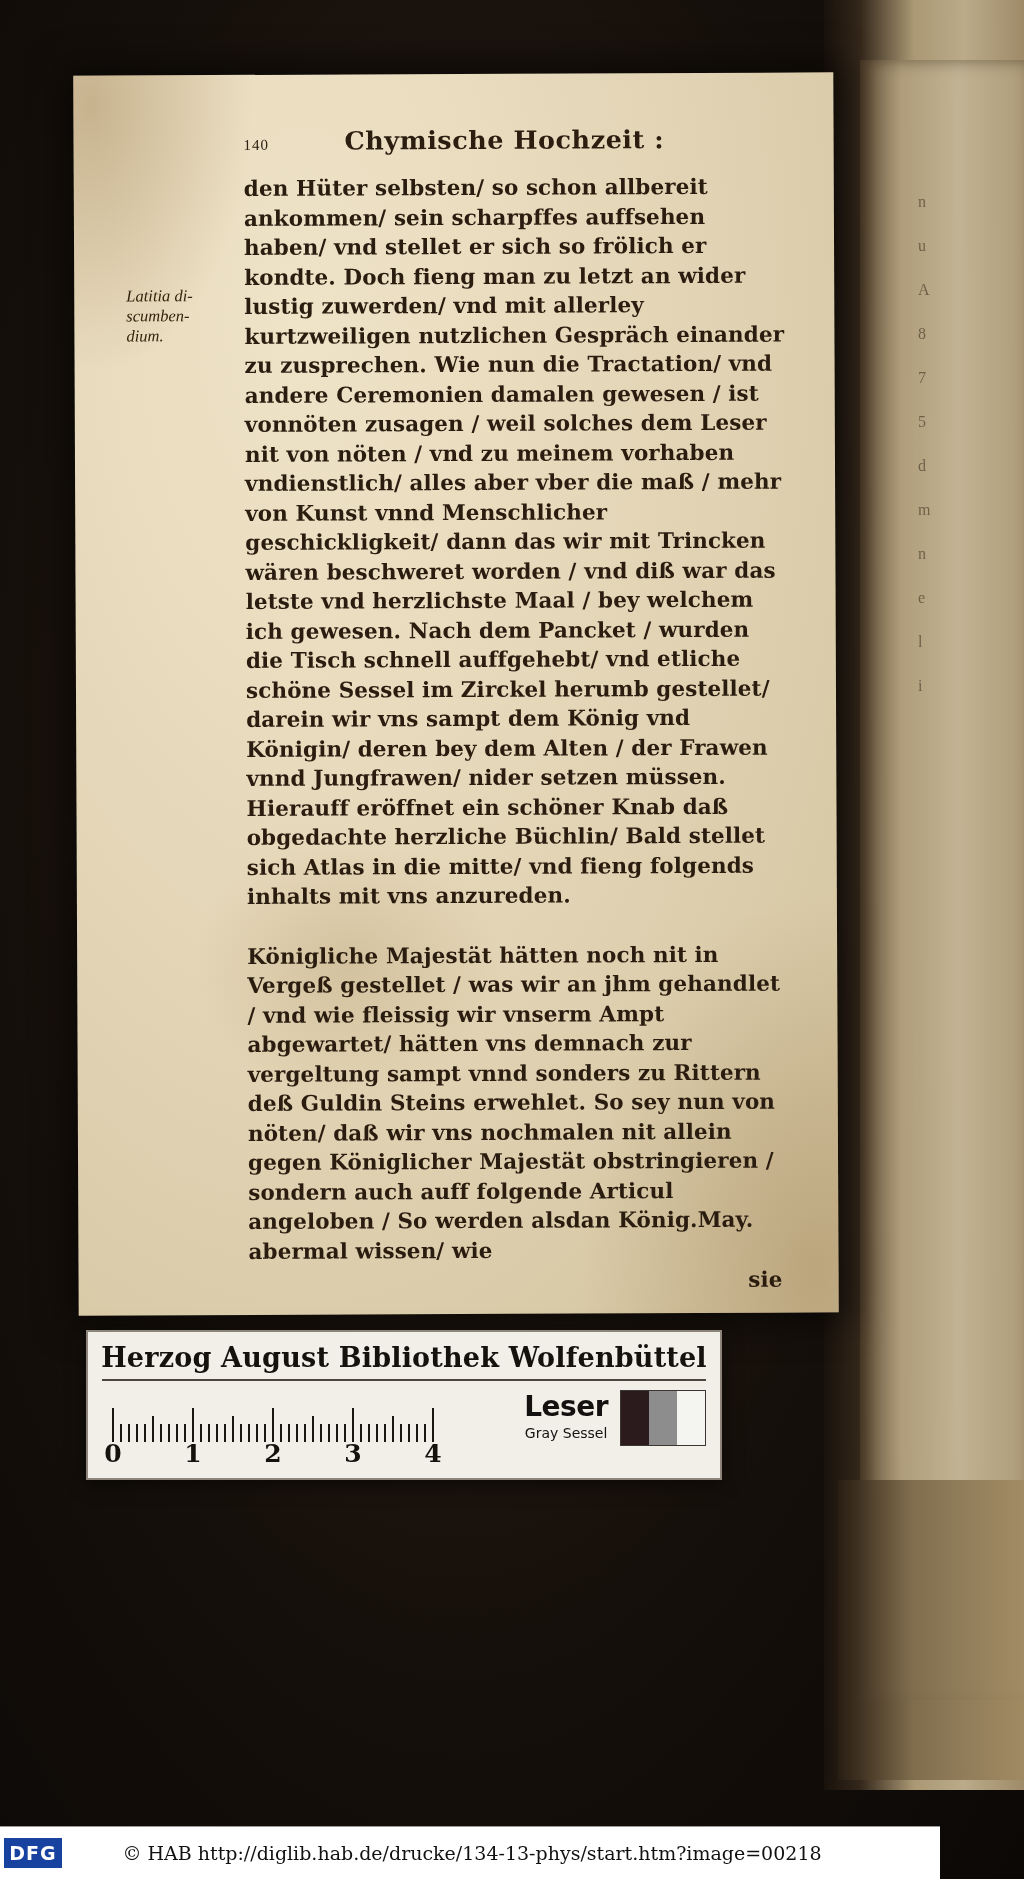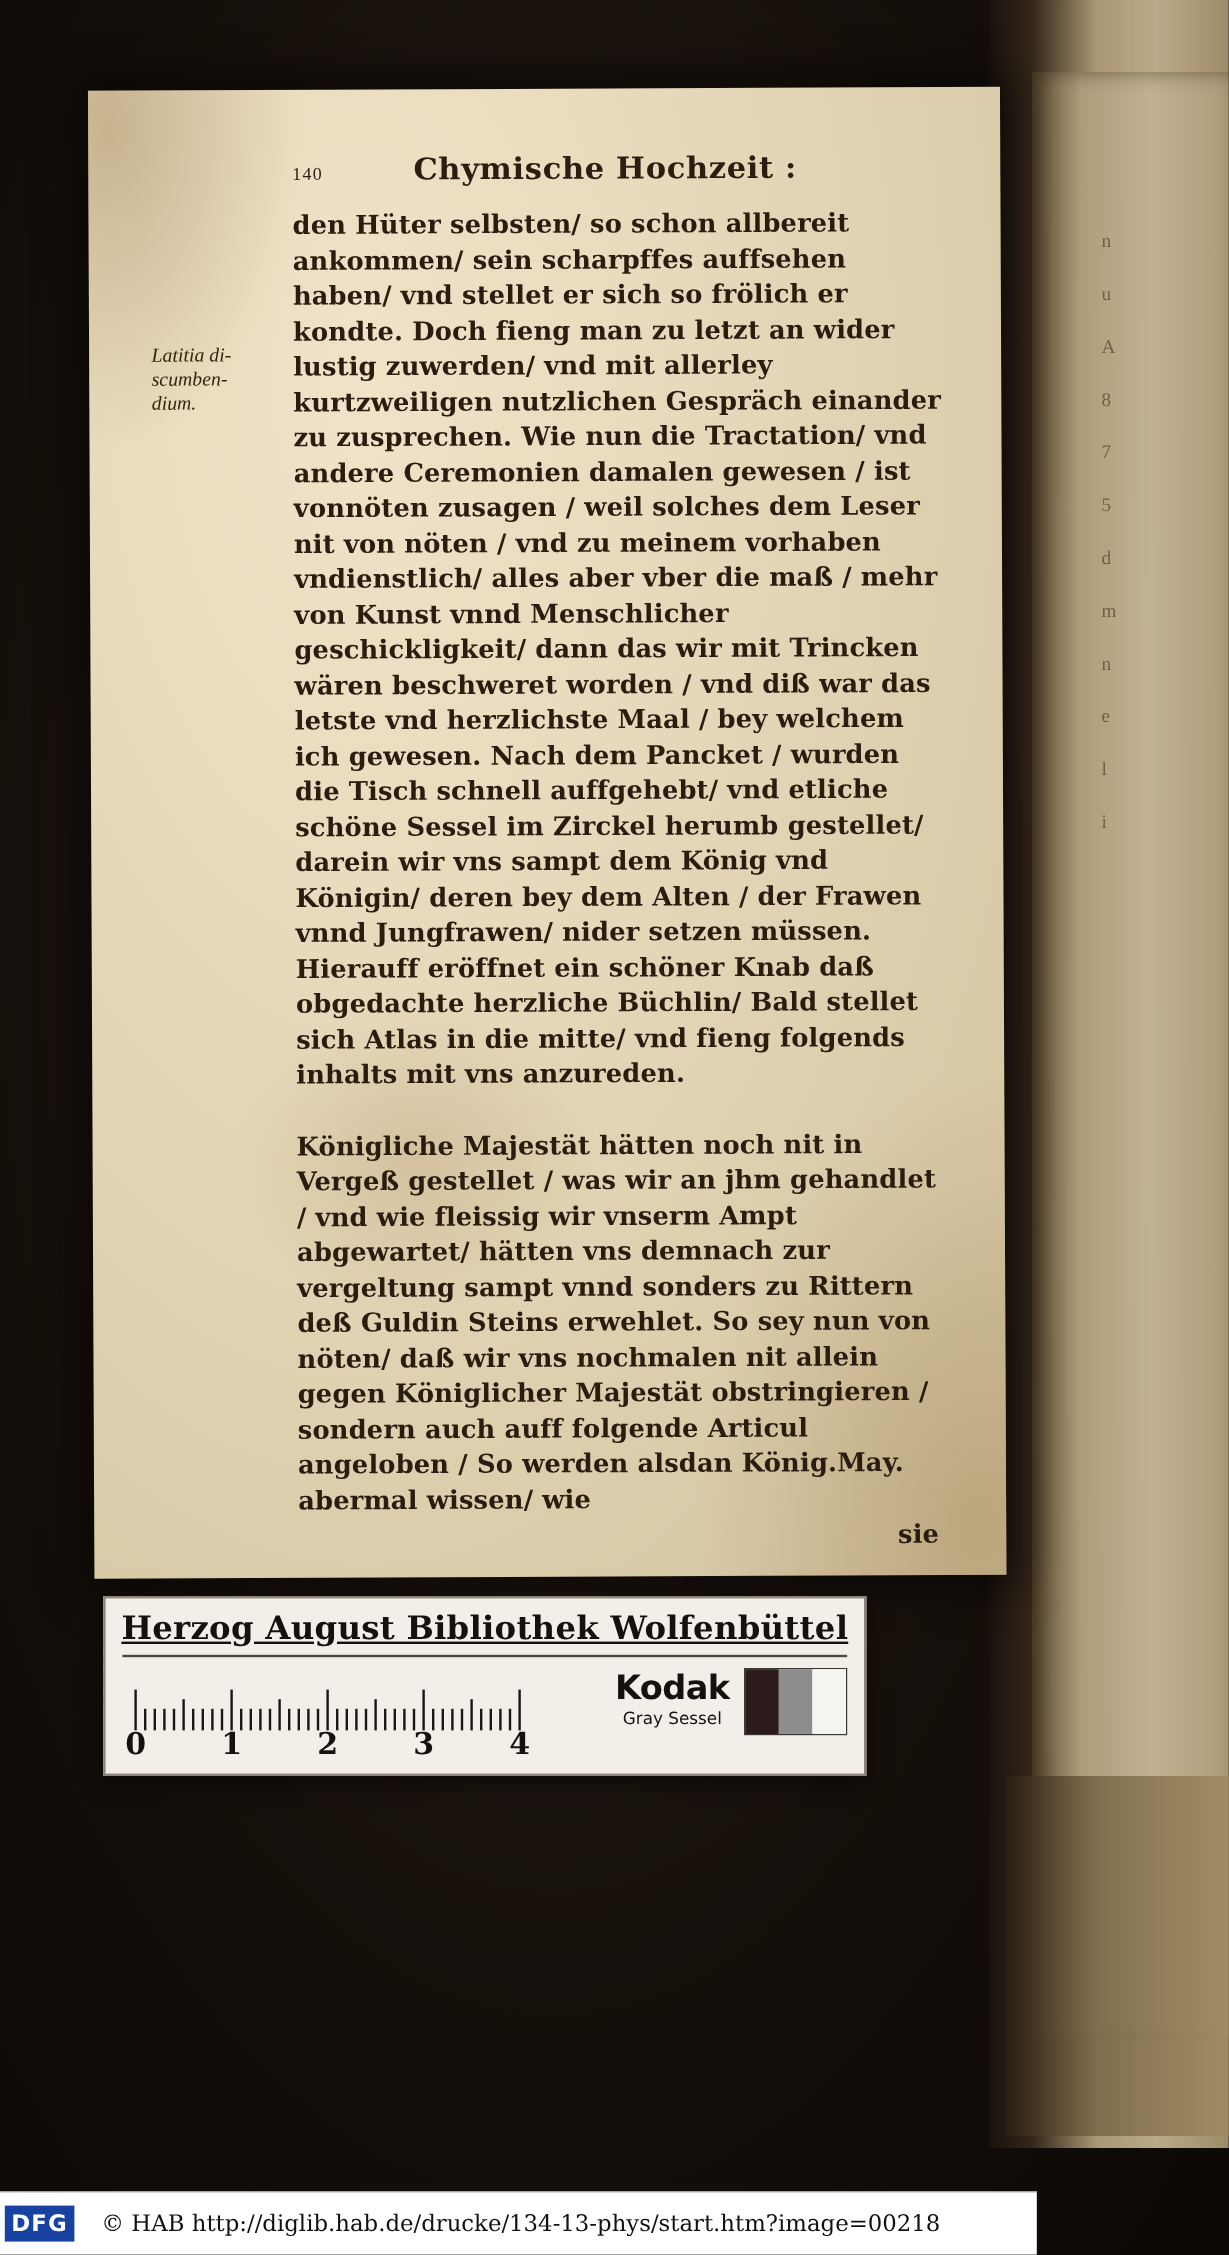"Herzog August Bibliothek Wolfenbüttel" #target-card .hab-line { text-decoration: underline -> none }
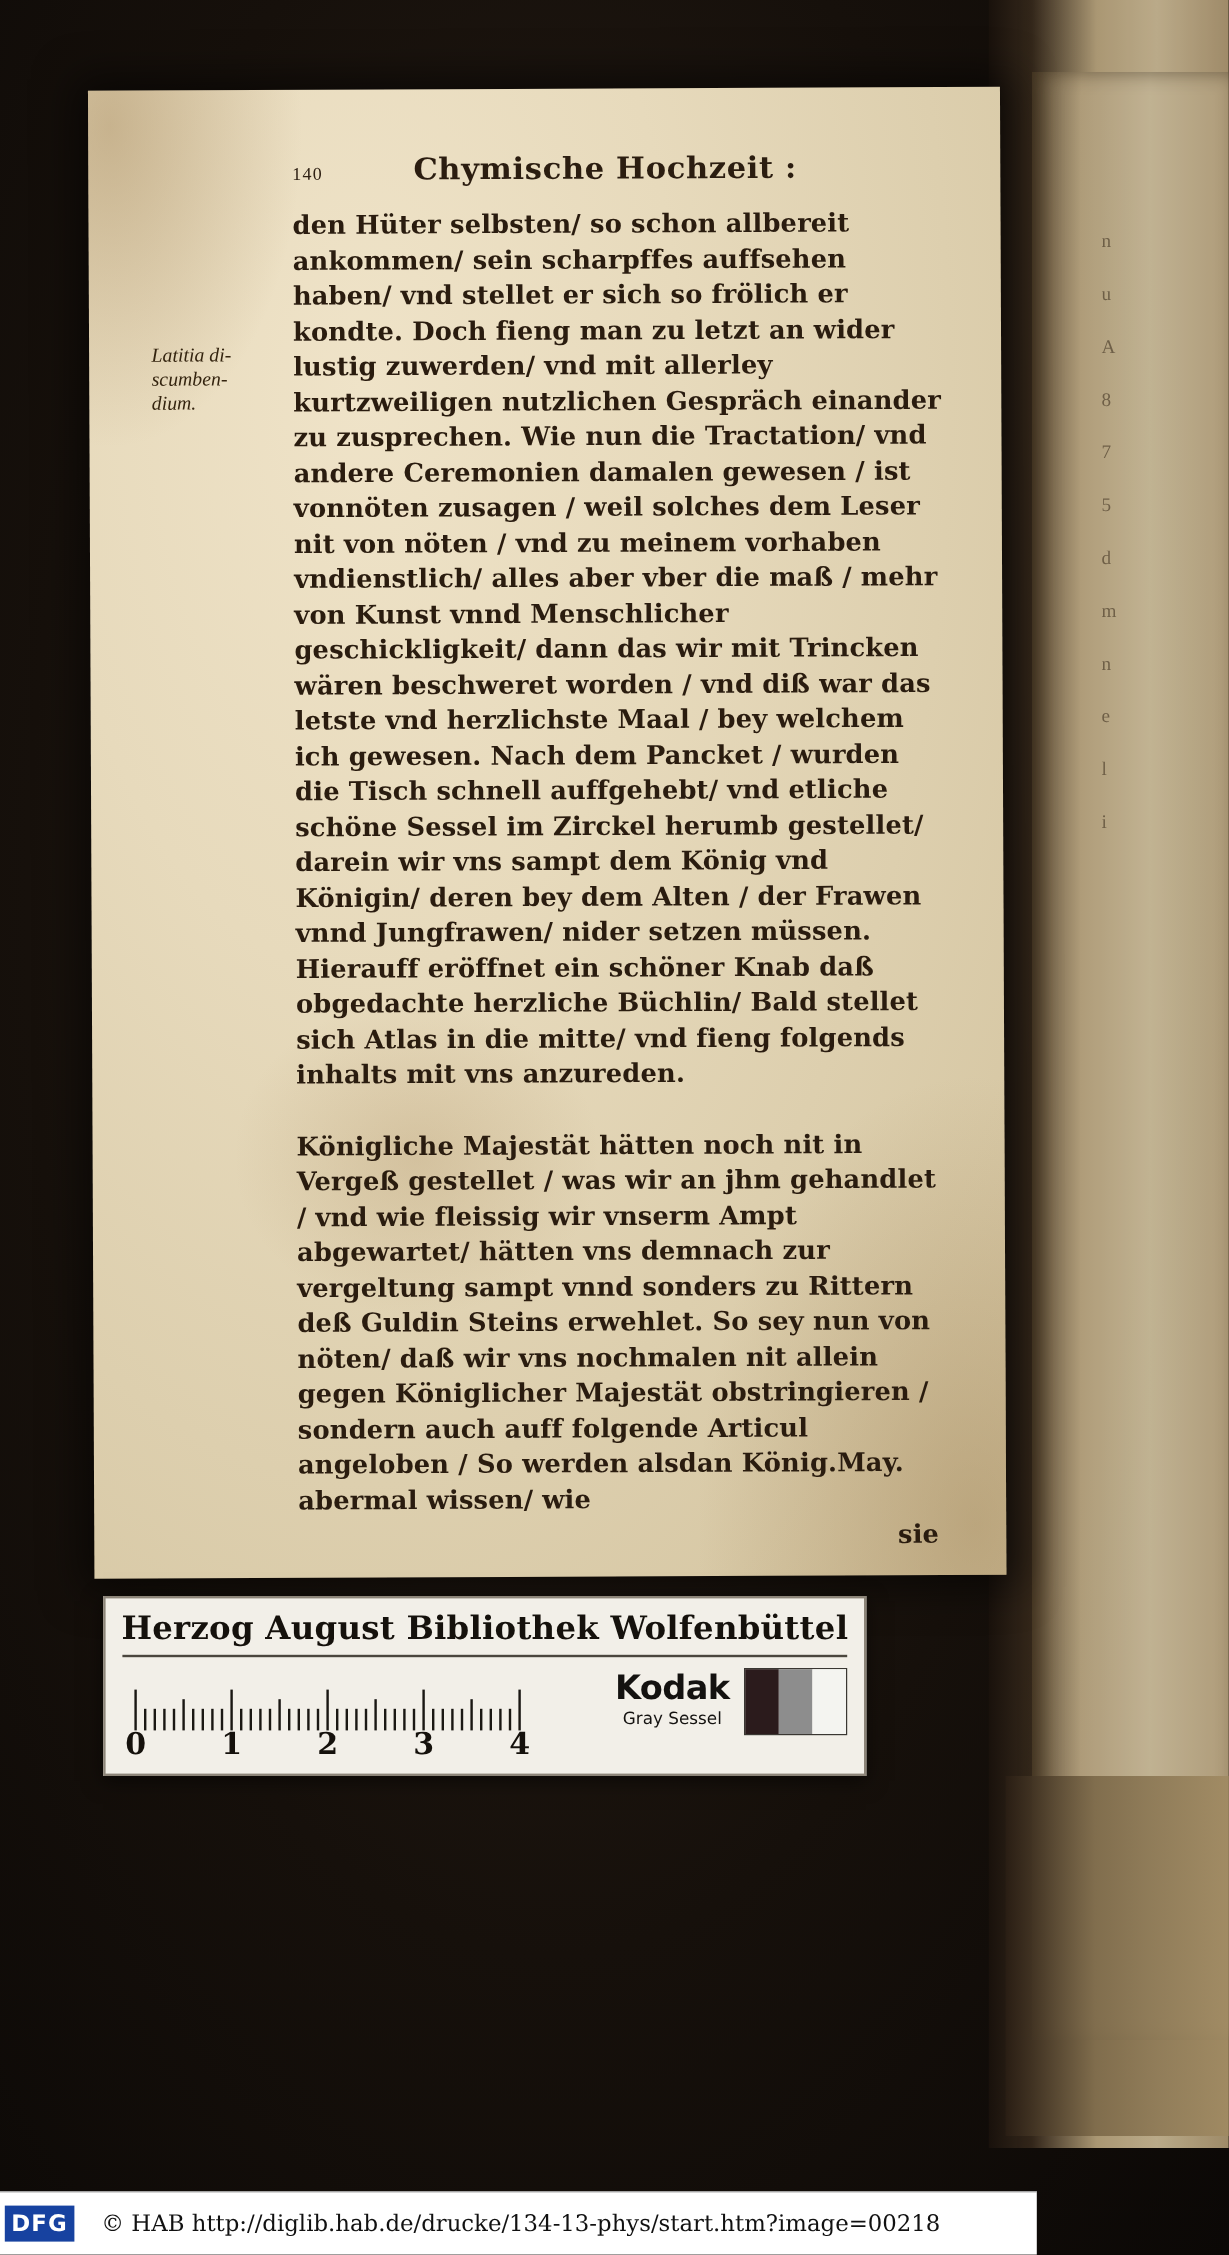"Kodak" div.k1 { text: Kodak -> Leser }
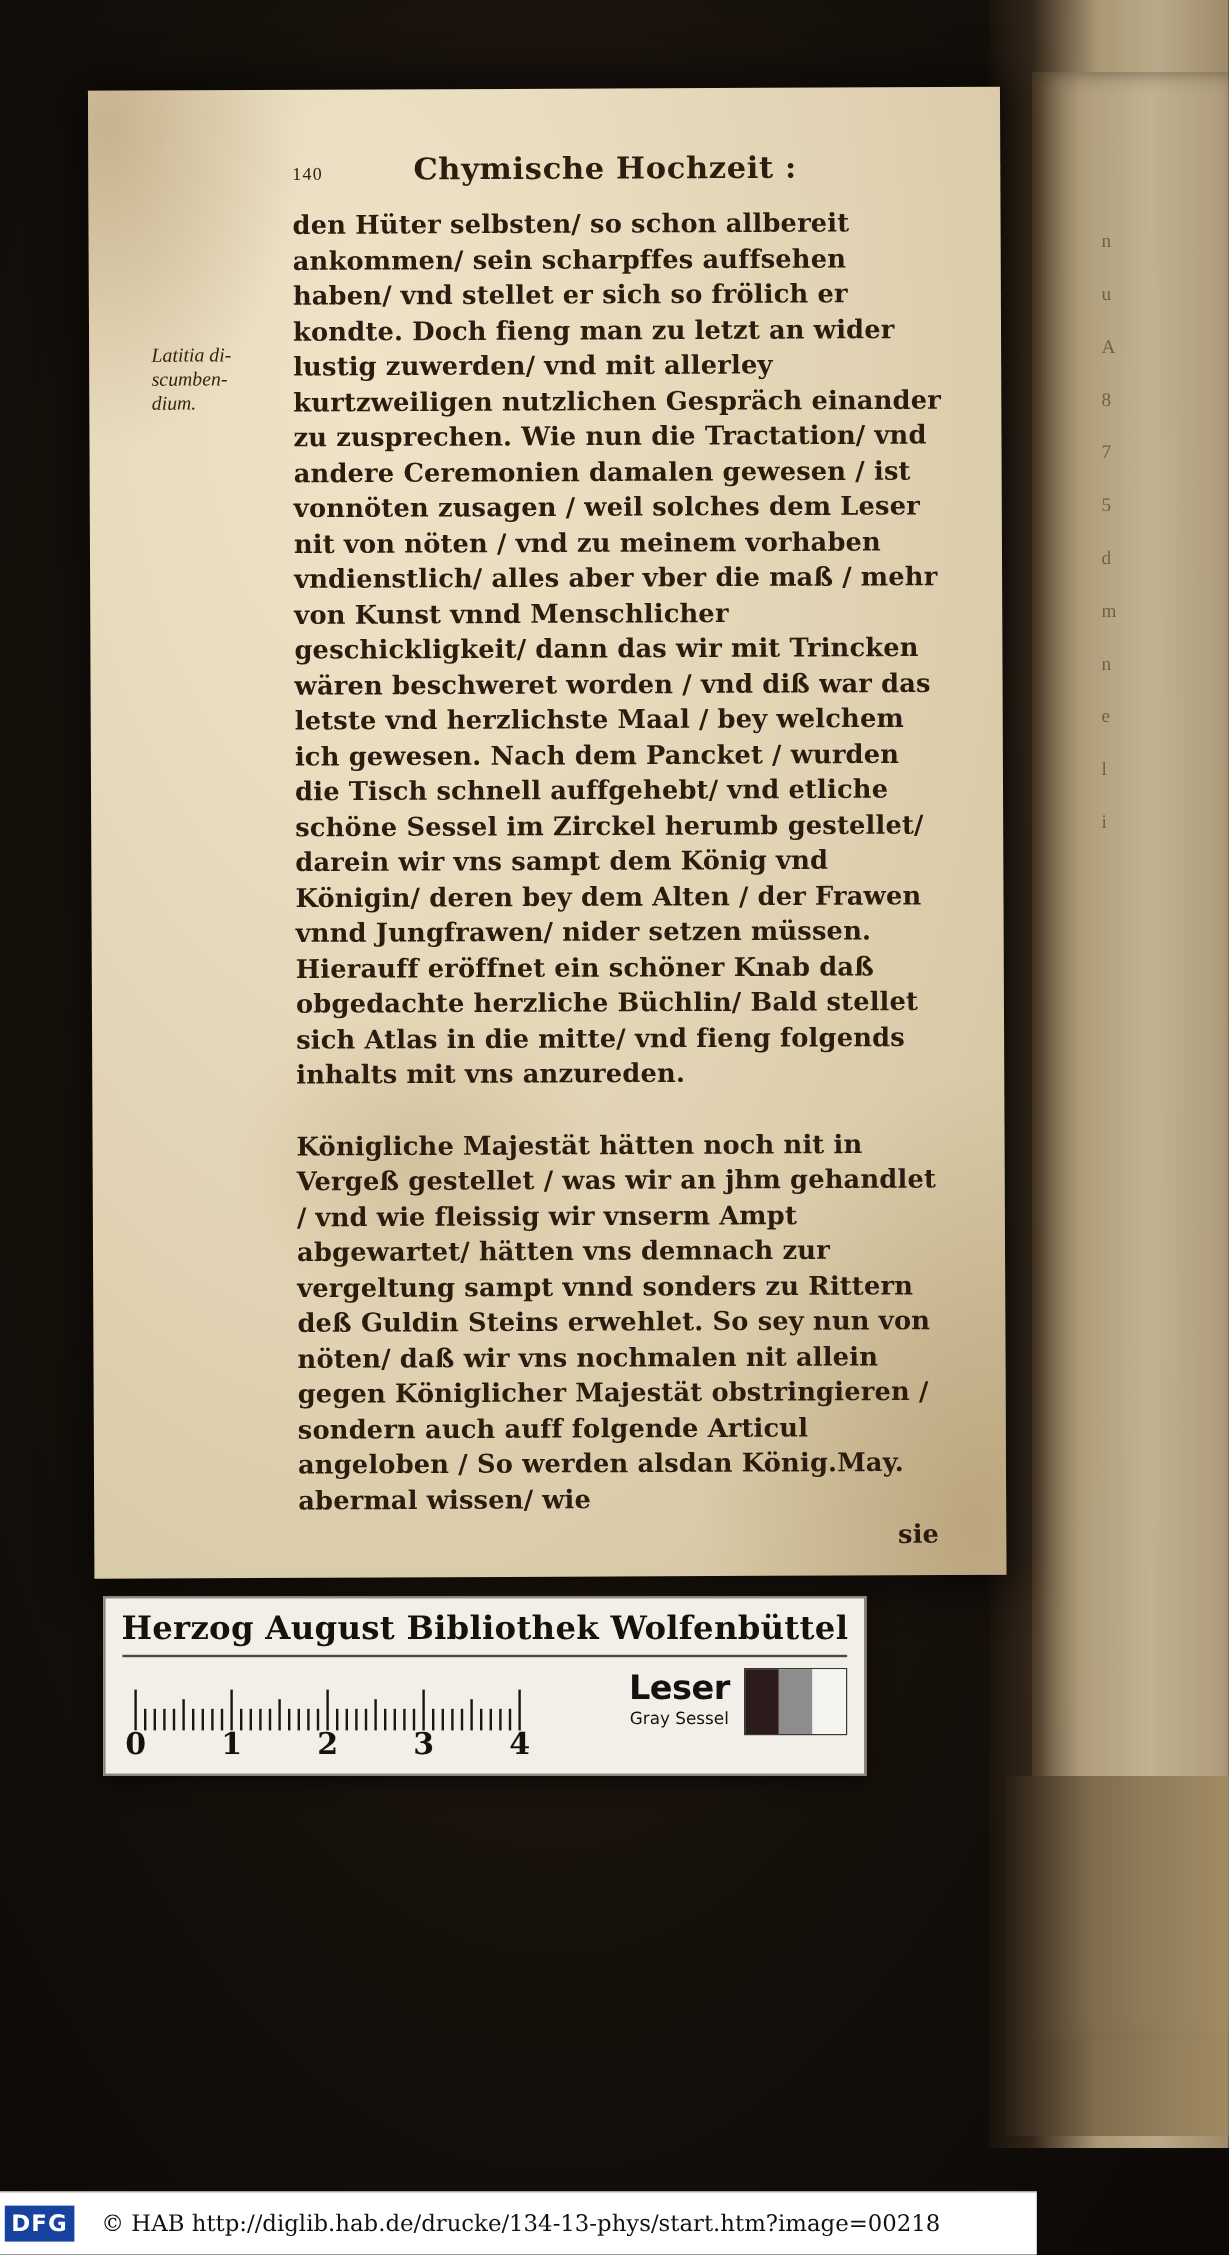"DFG" #bottom-bar { width: 864px -> 940px }
